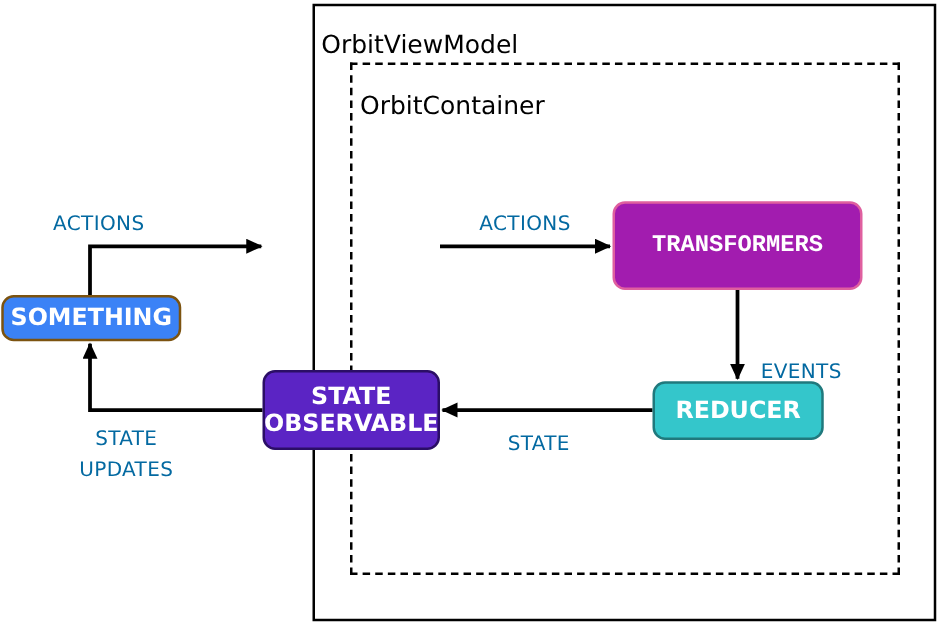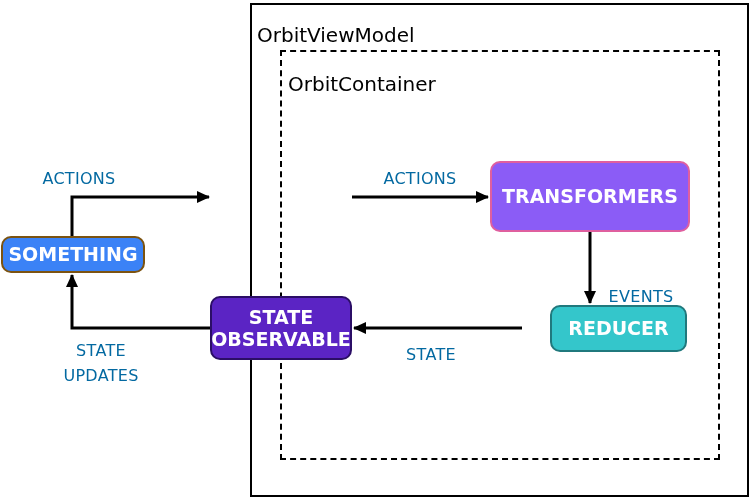"TRANSFORMERS" div.node { background: #8b5cf6 -> #a21caf; font-family: none -> Liberation Mono, monospace }
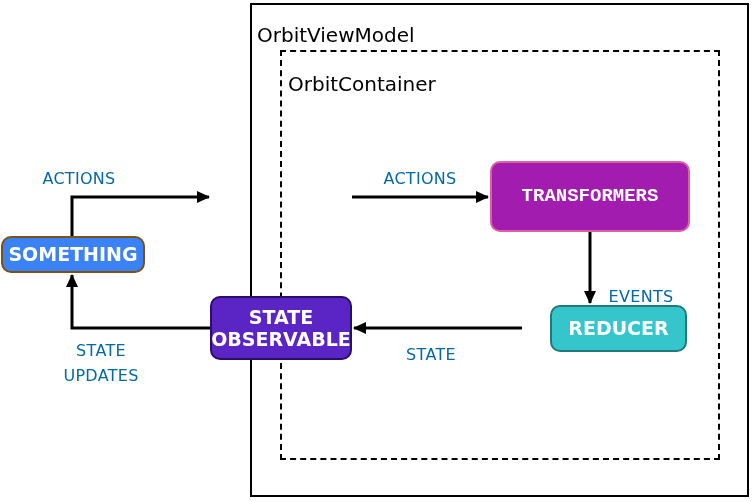"REDUCER" #node-reducer { margin-left: 28px -> none }
